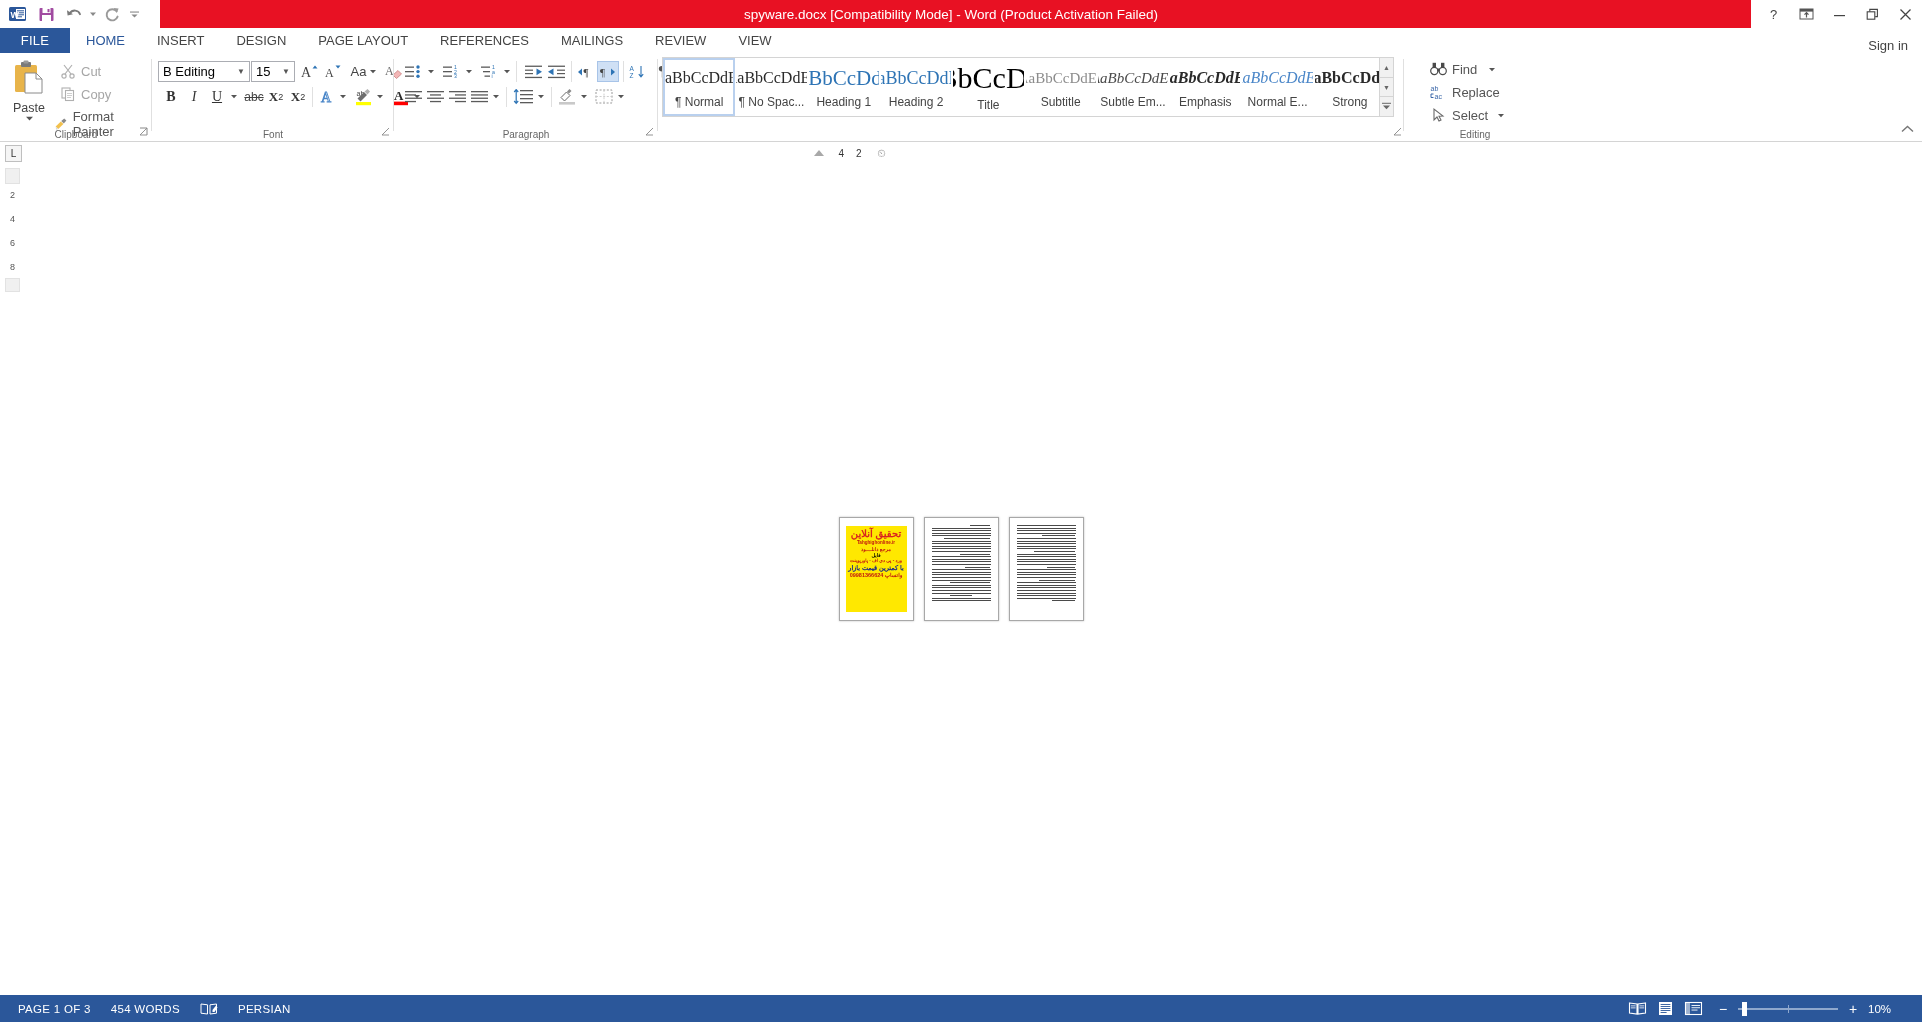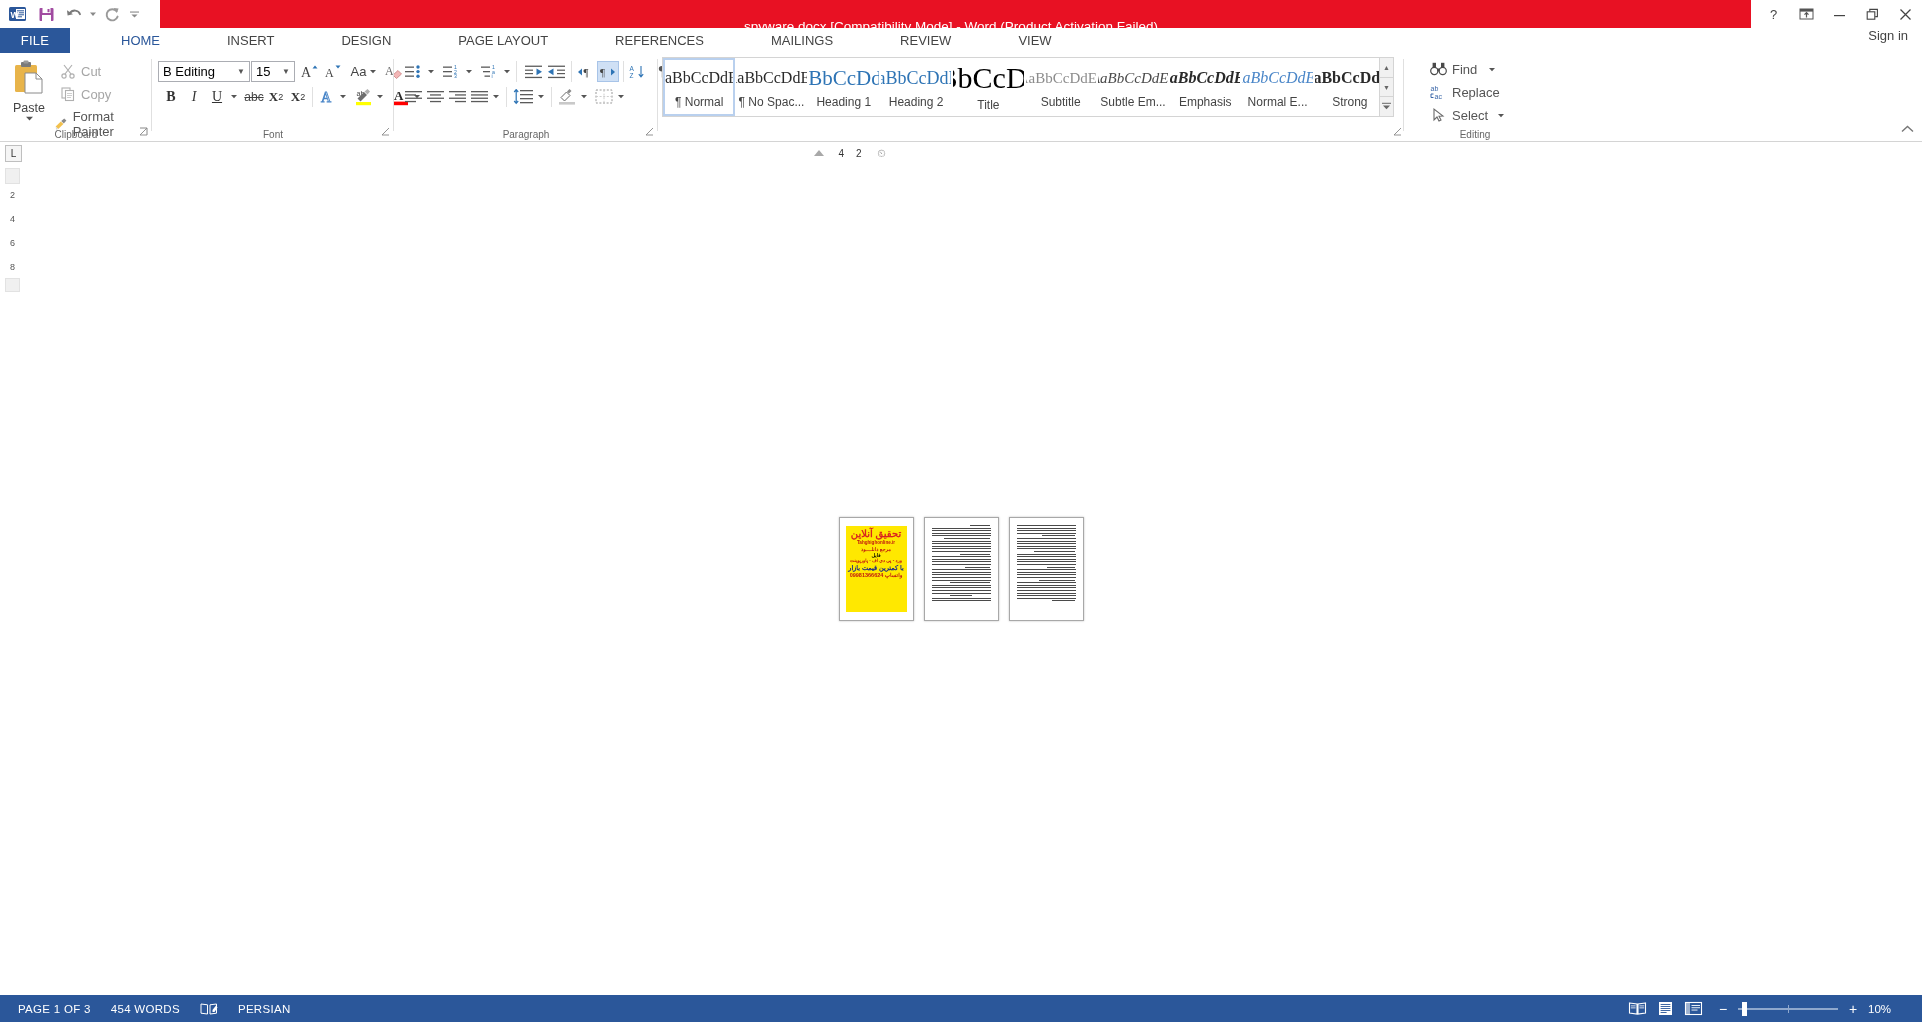"spyware.docx [Compatibility Mode] - Word" #title-text { top: 12px -> 0 }
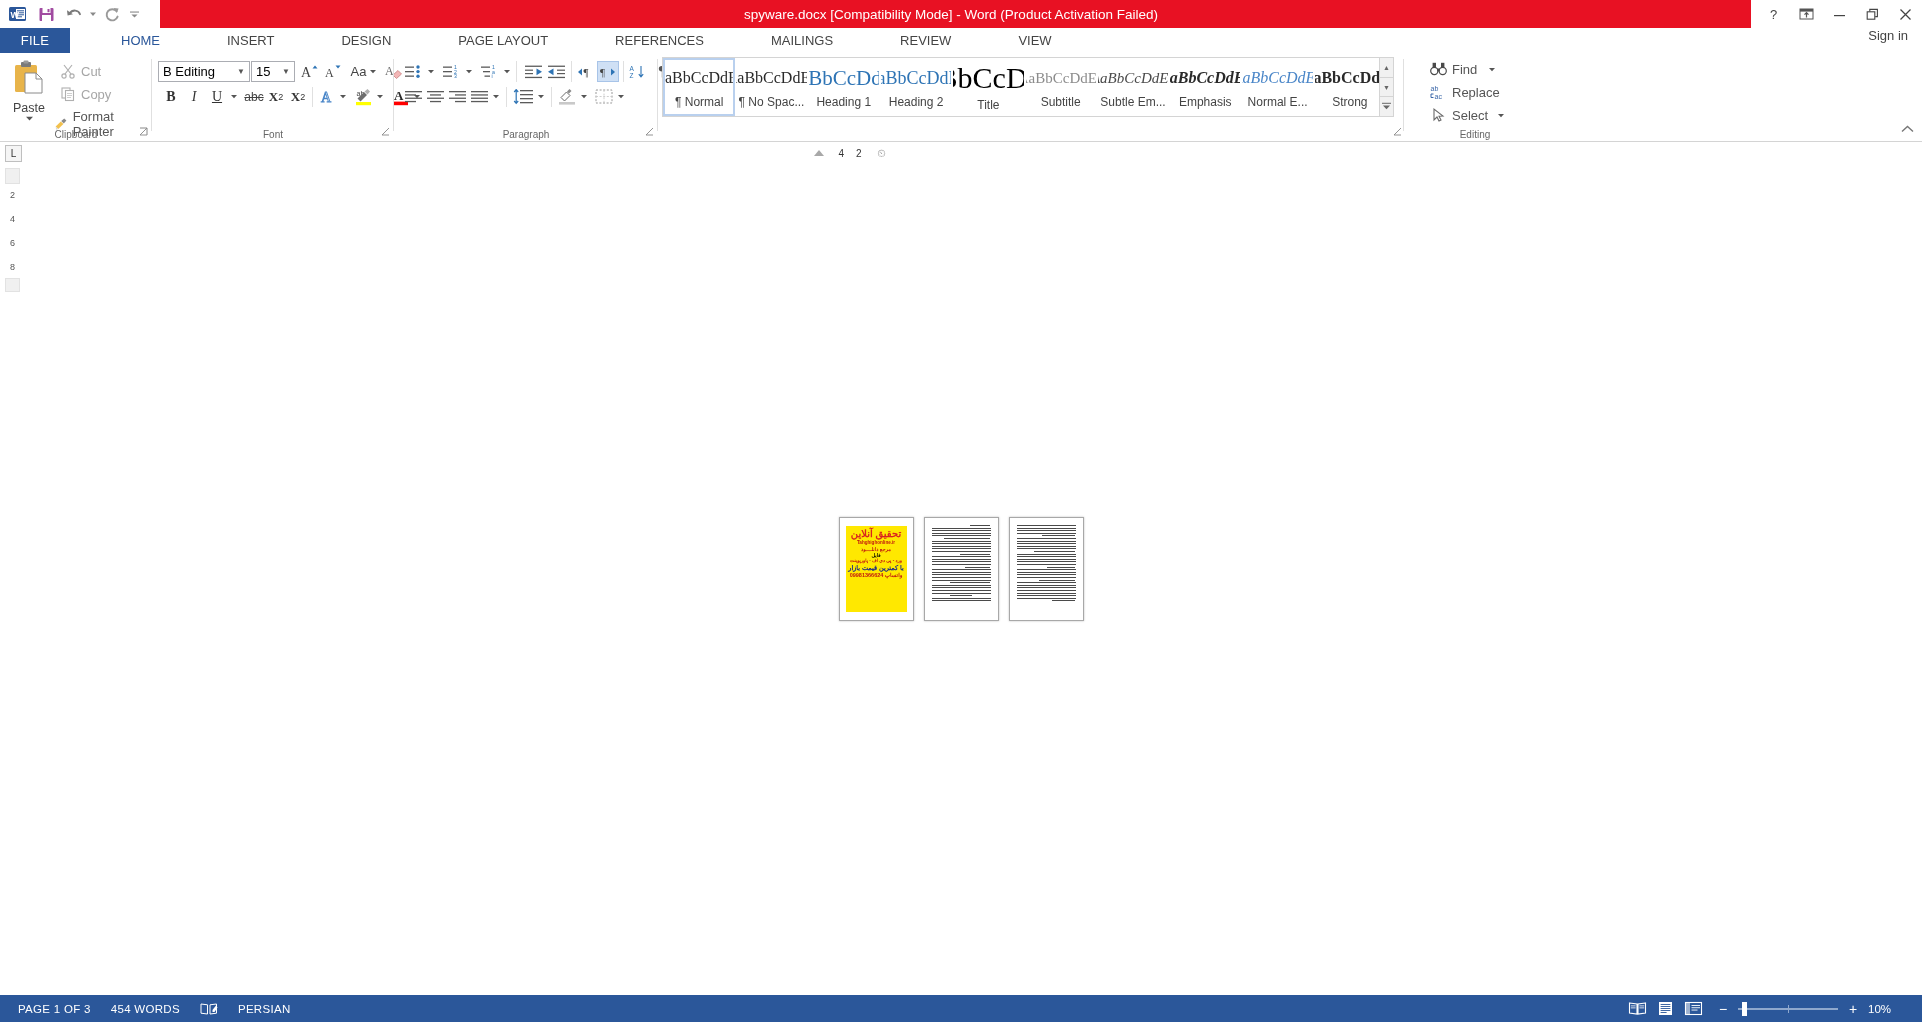"FILE" #tabstrip { align-items: flex-start -> flex-end; gap: 35px -> none }
